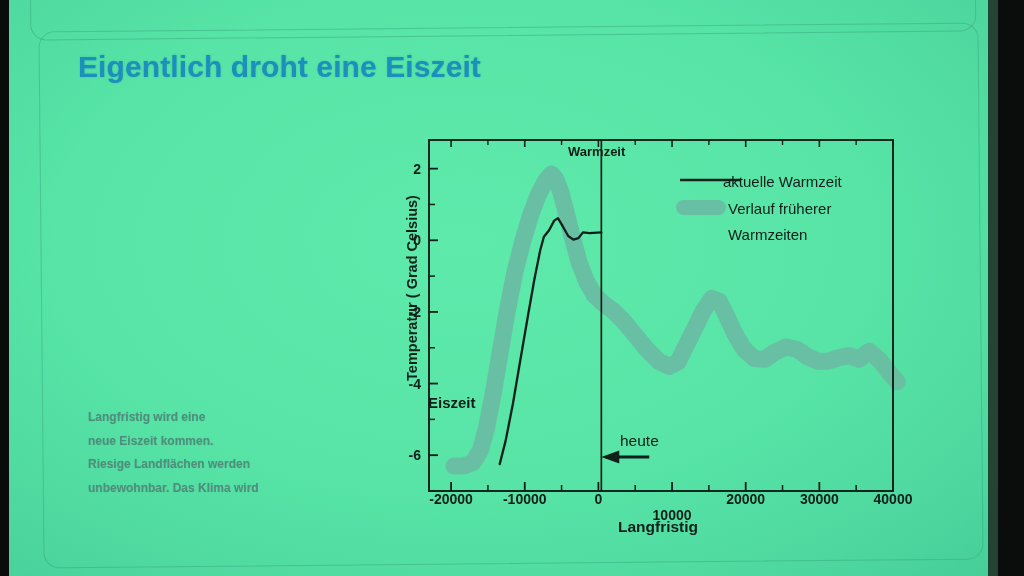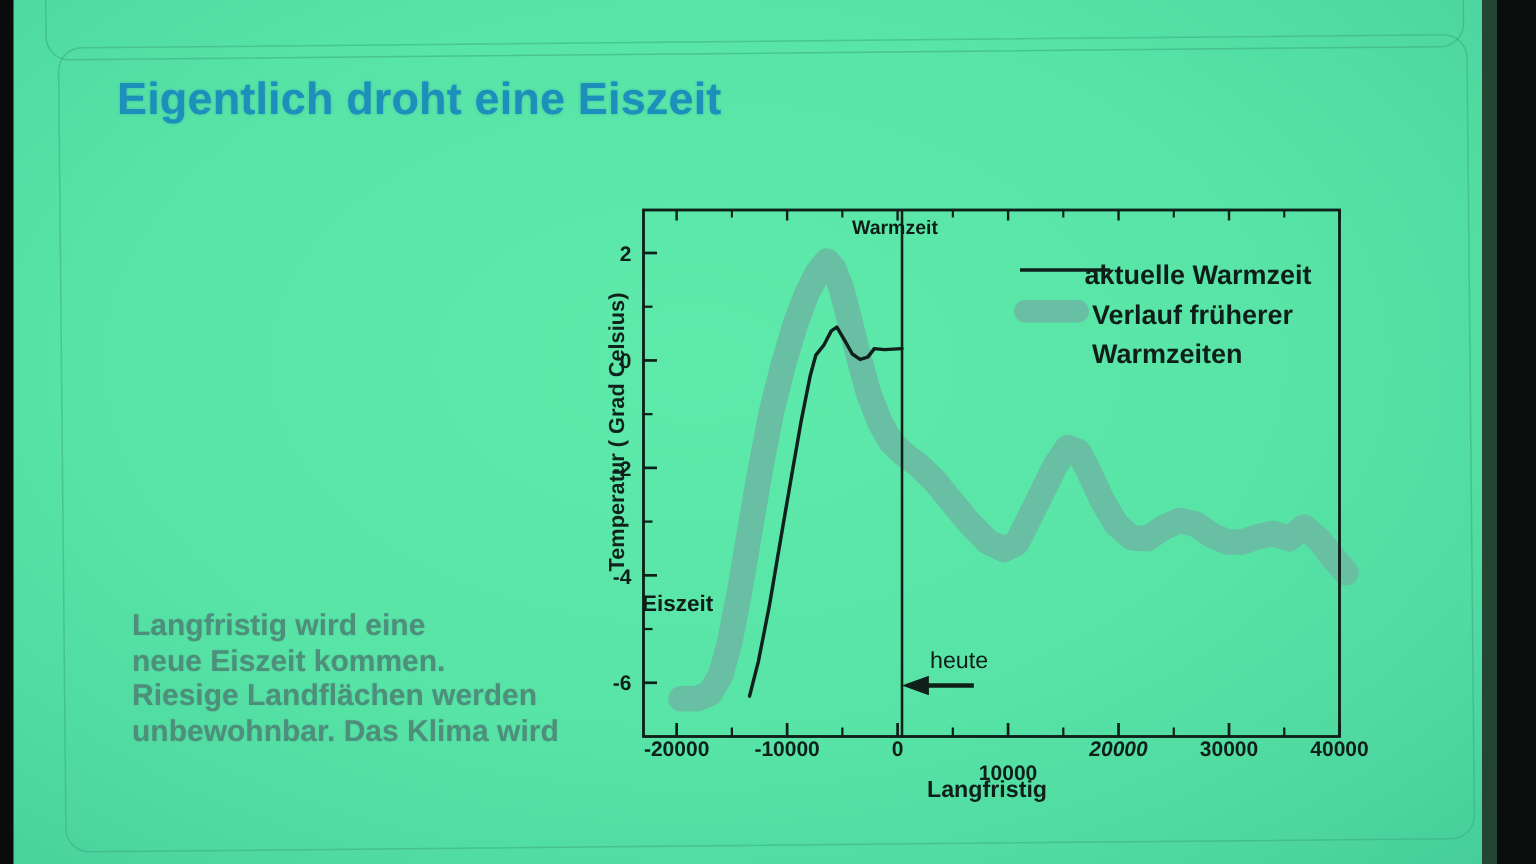"aktuelle Warmzeit" .legend-item { font-size: 18px -> 15px; font-weight: bold -> normal }
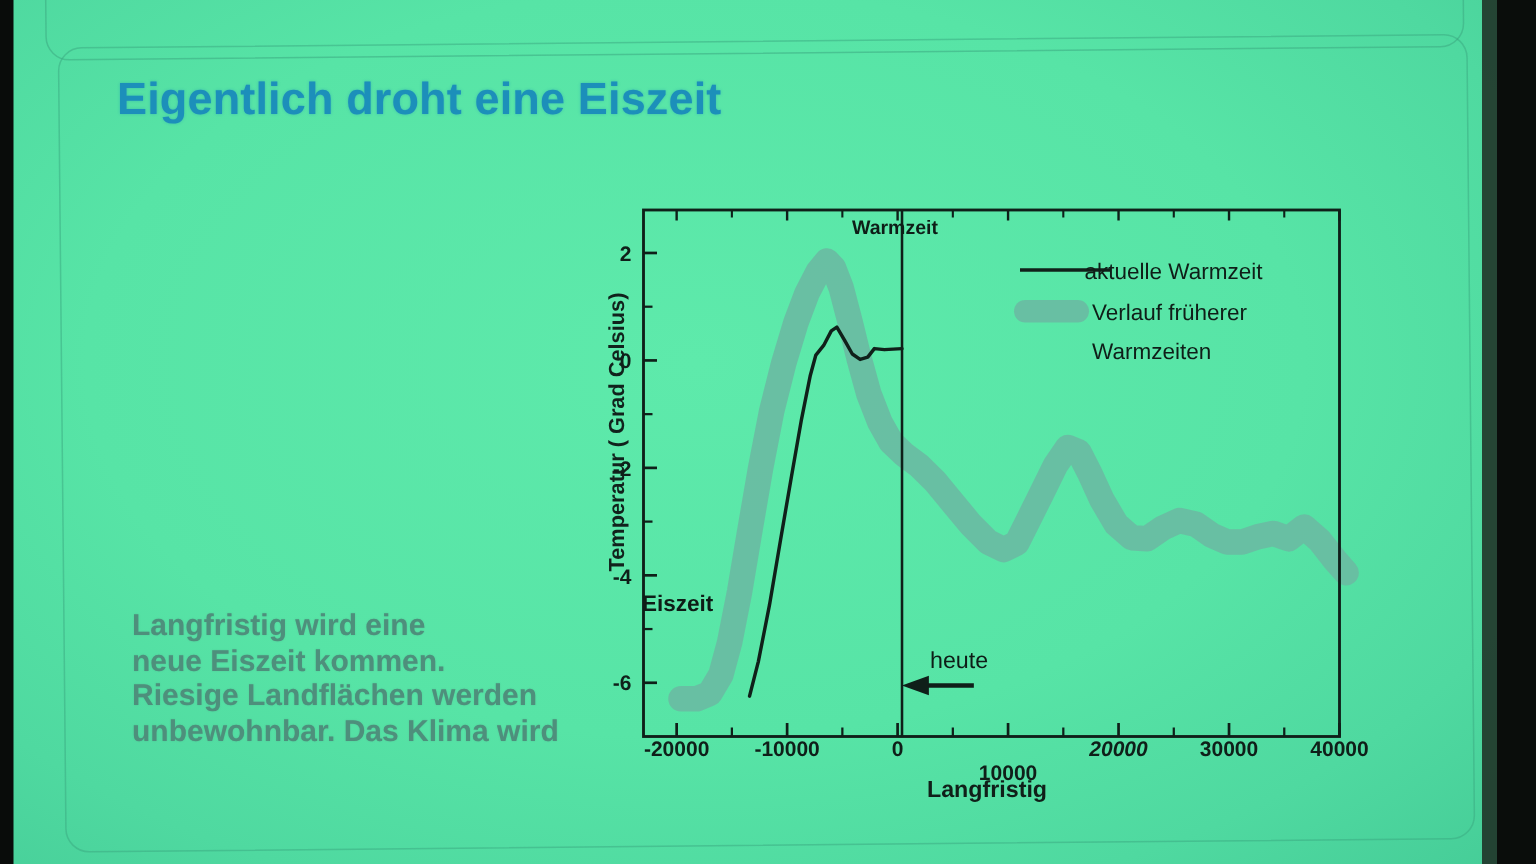"Langfristig wird eine" .body-text { font-size: 20px -> 12px }
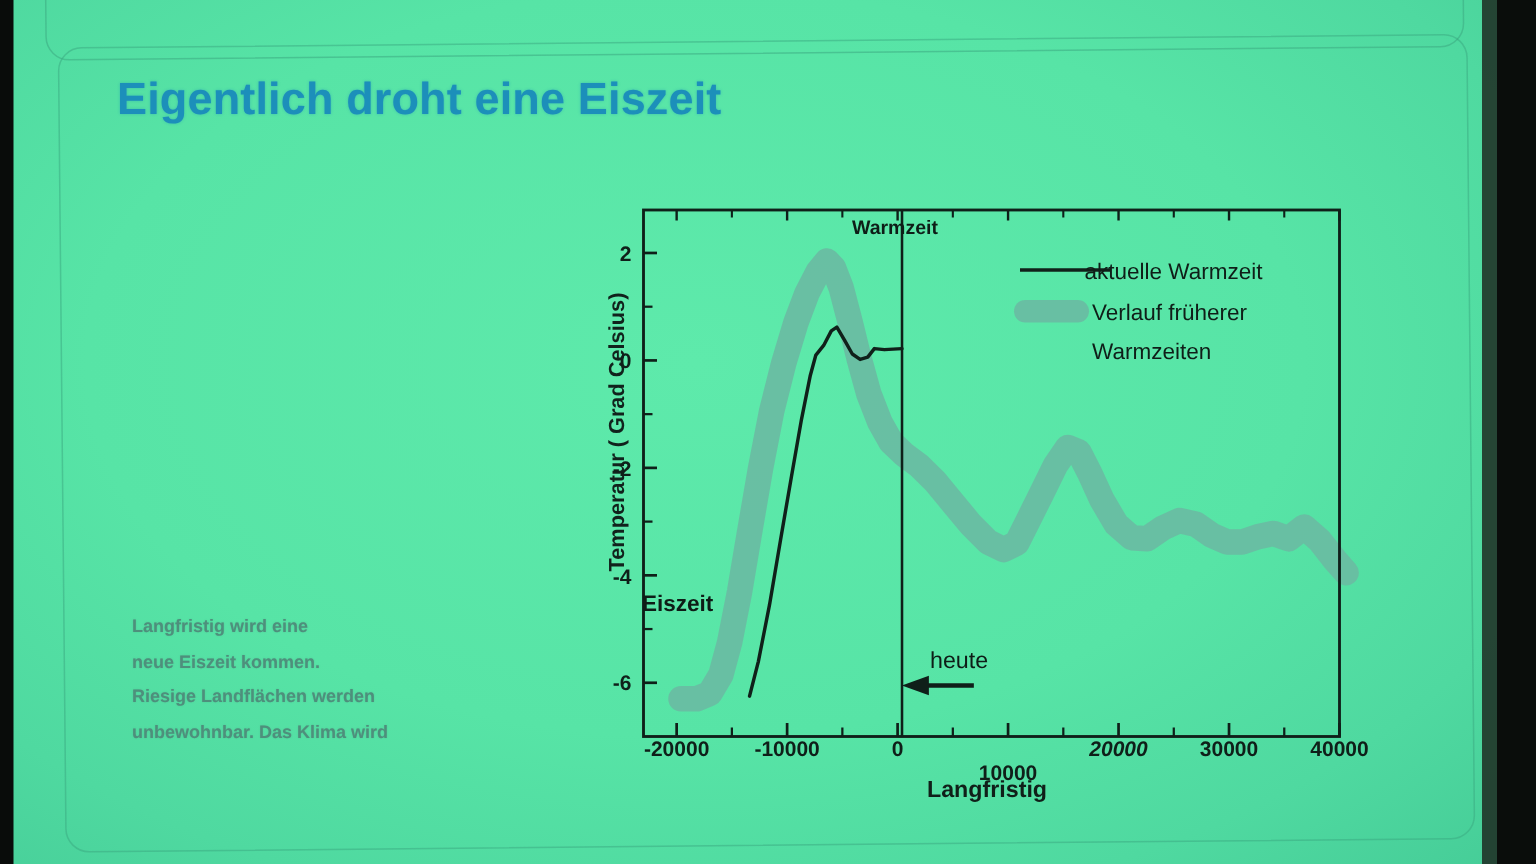"20000" div.tick-label { font-style: italic -> none }
